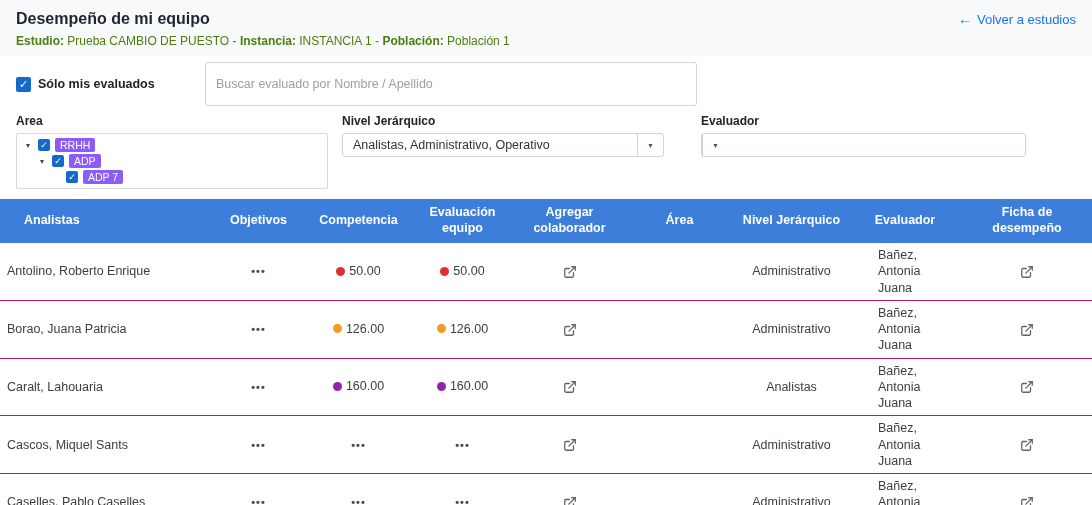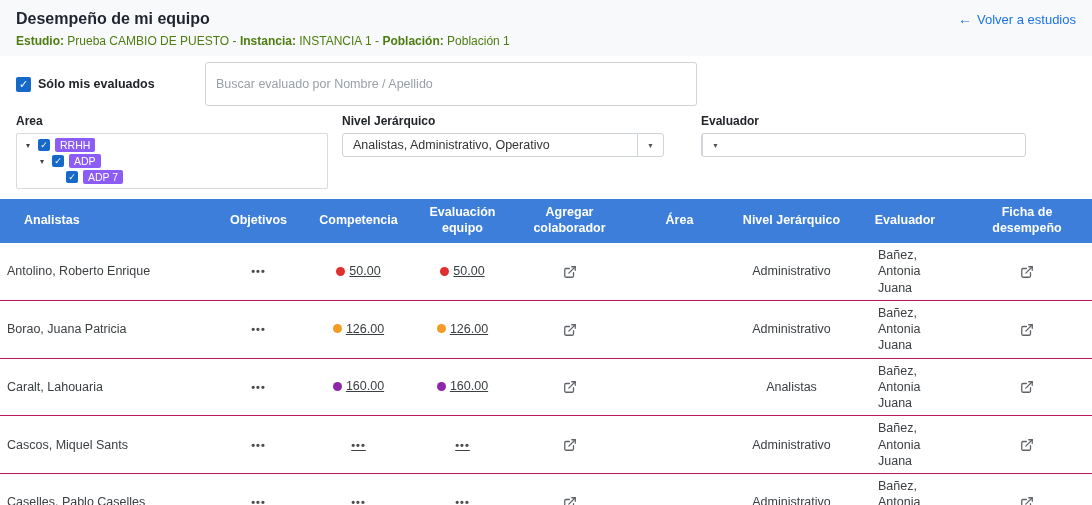"50.00" .score { text-decoration: underline -> none }
